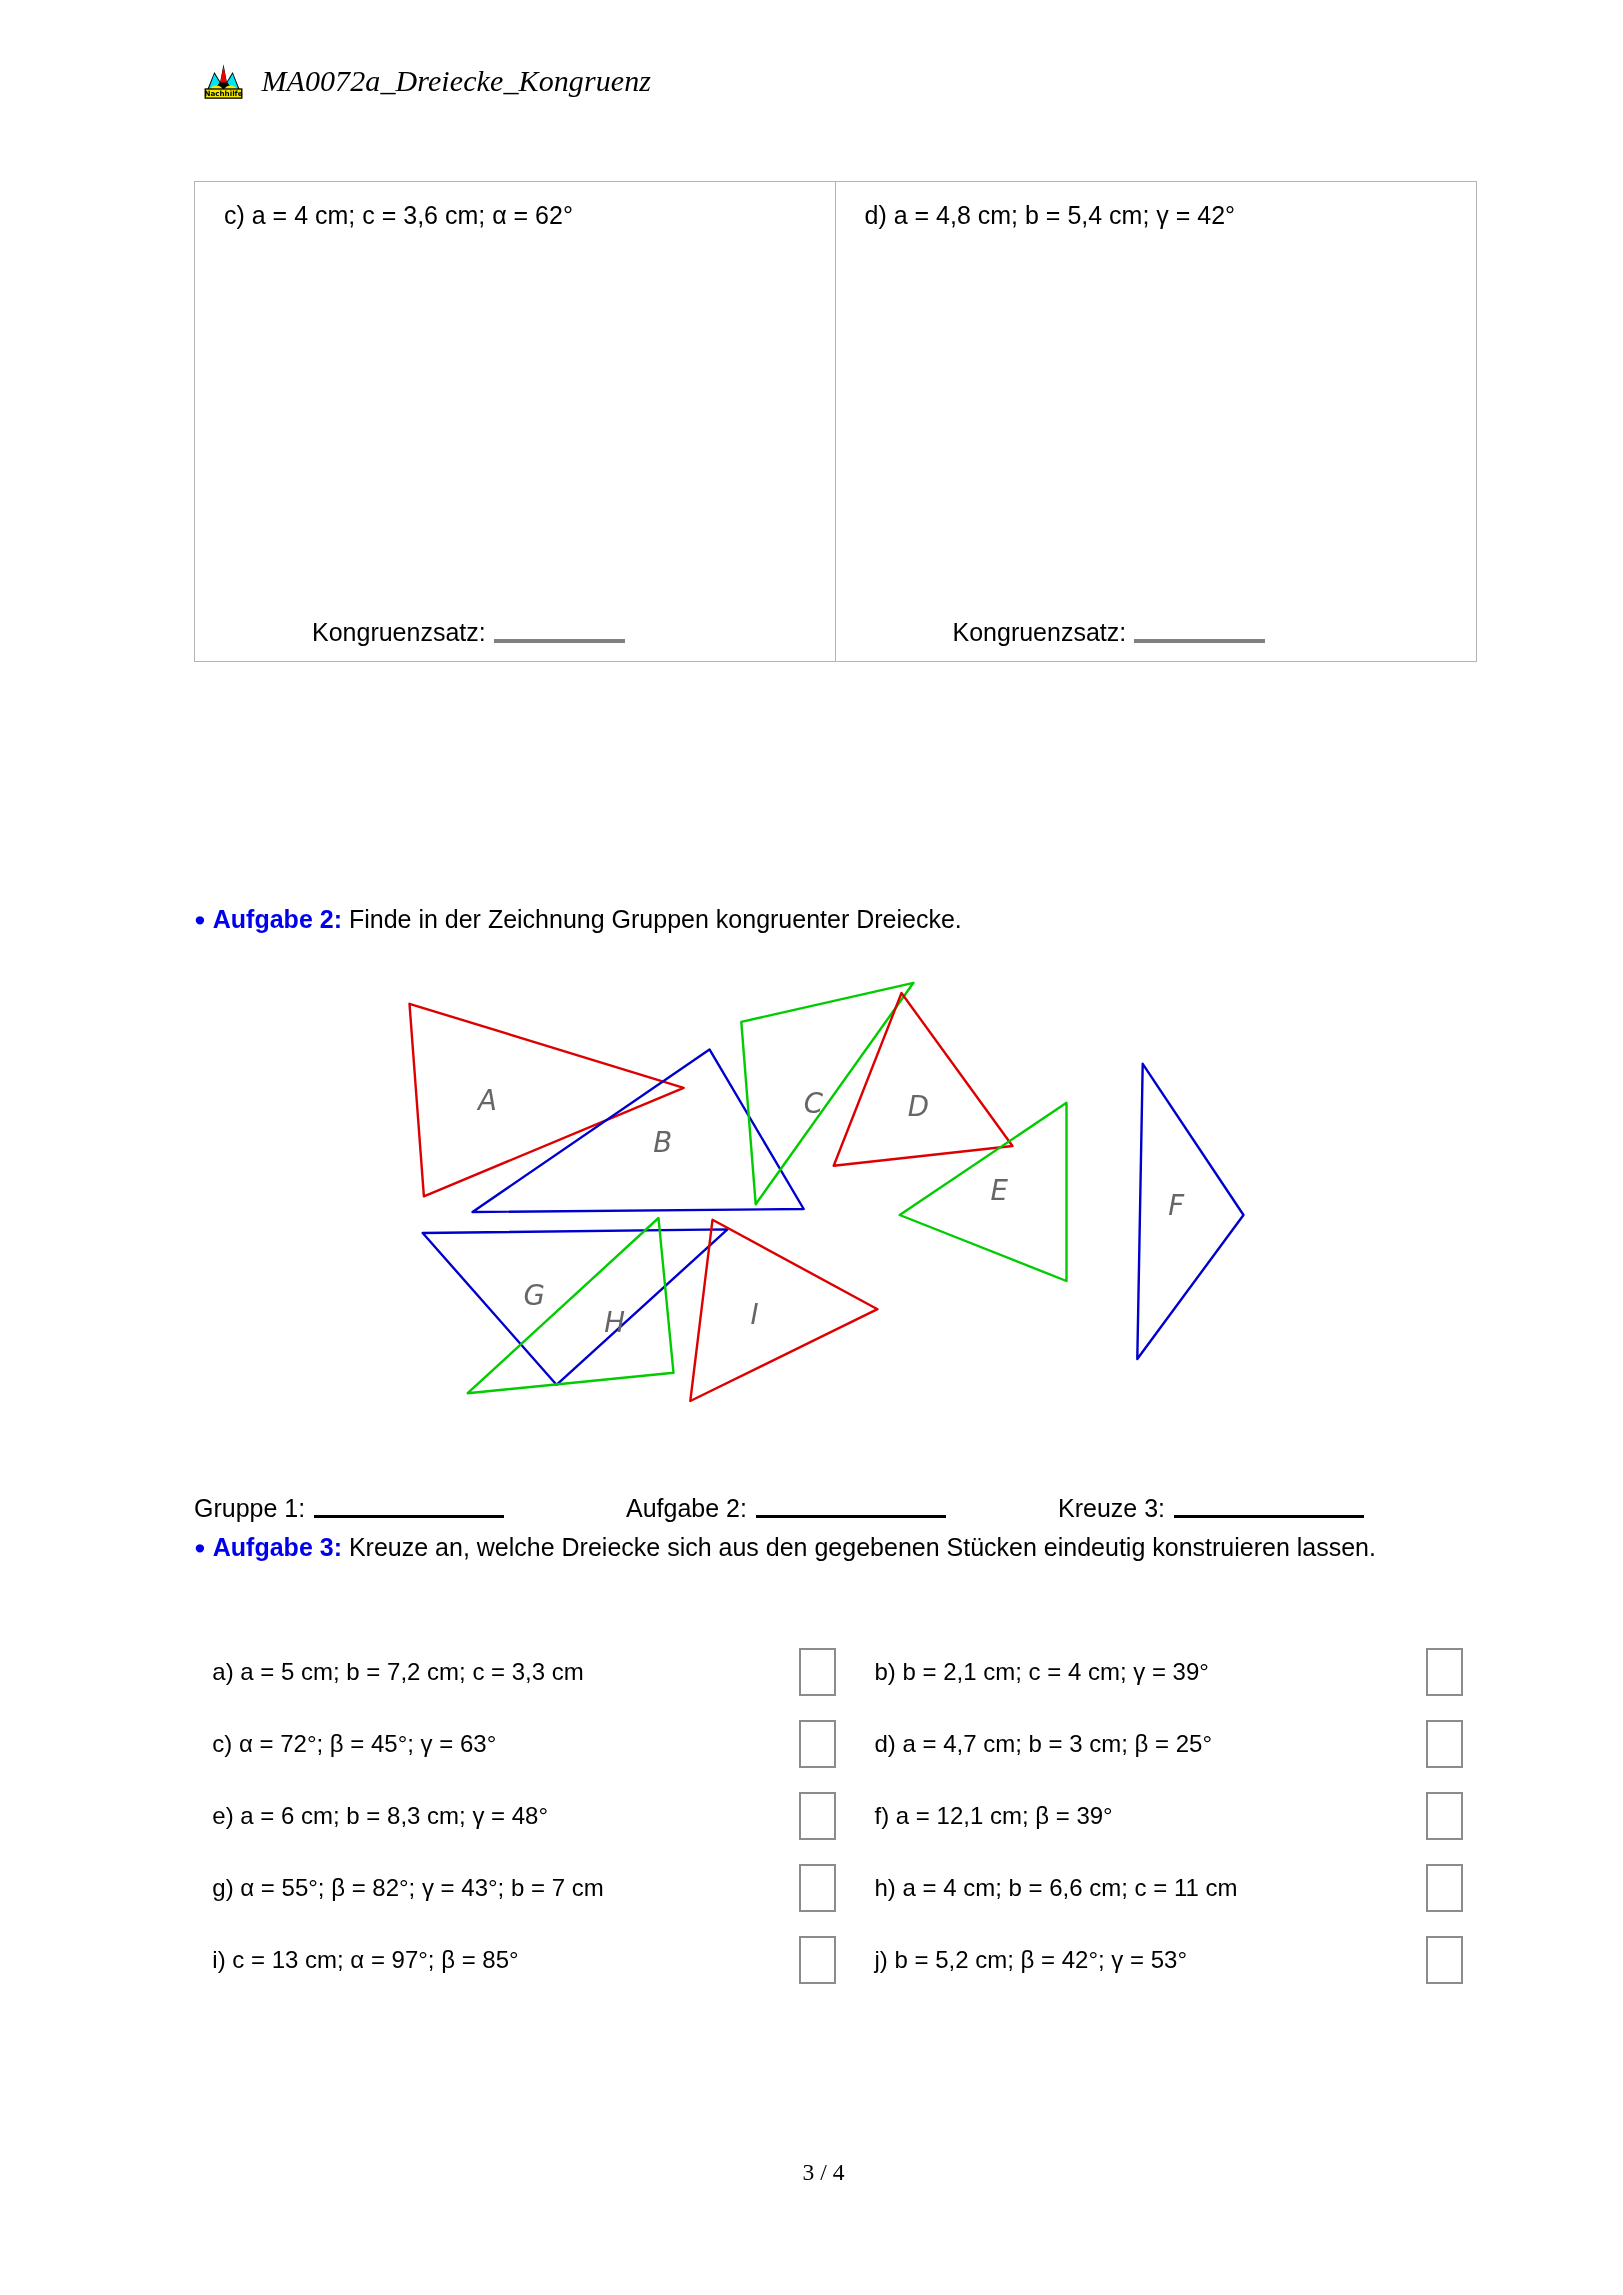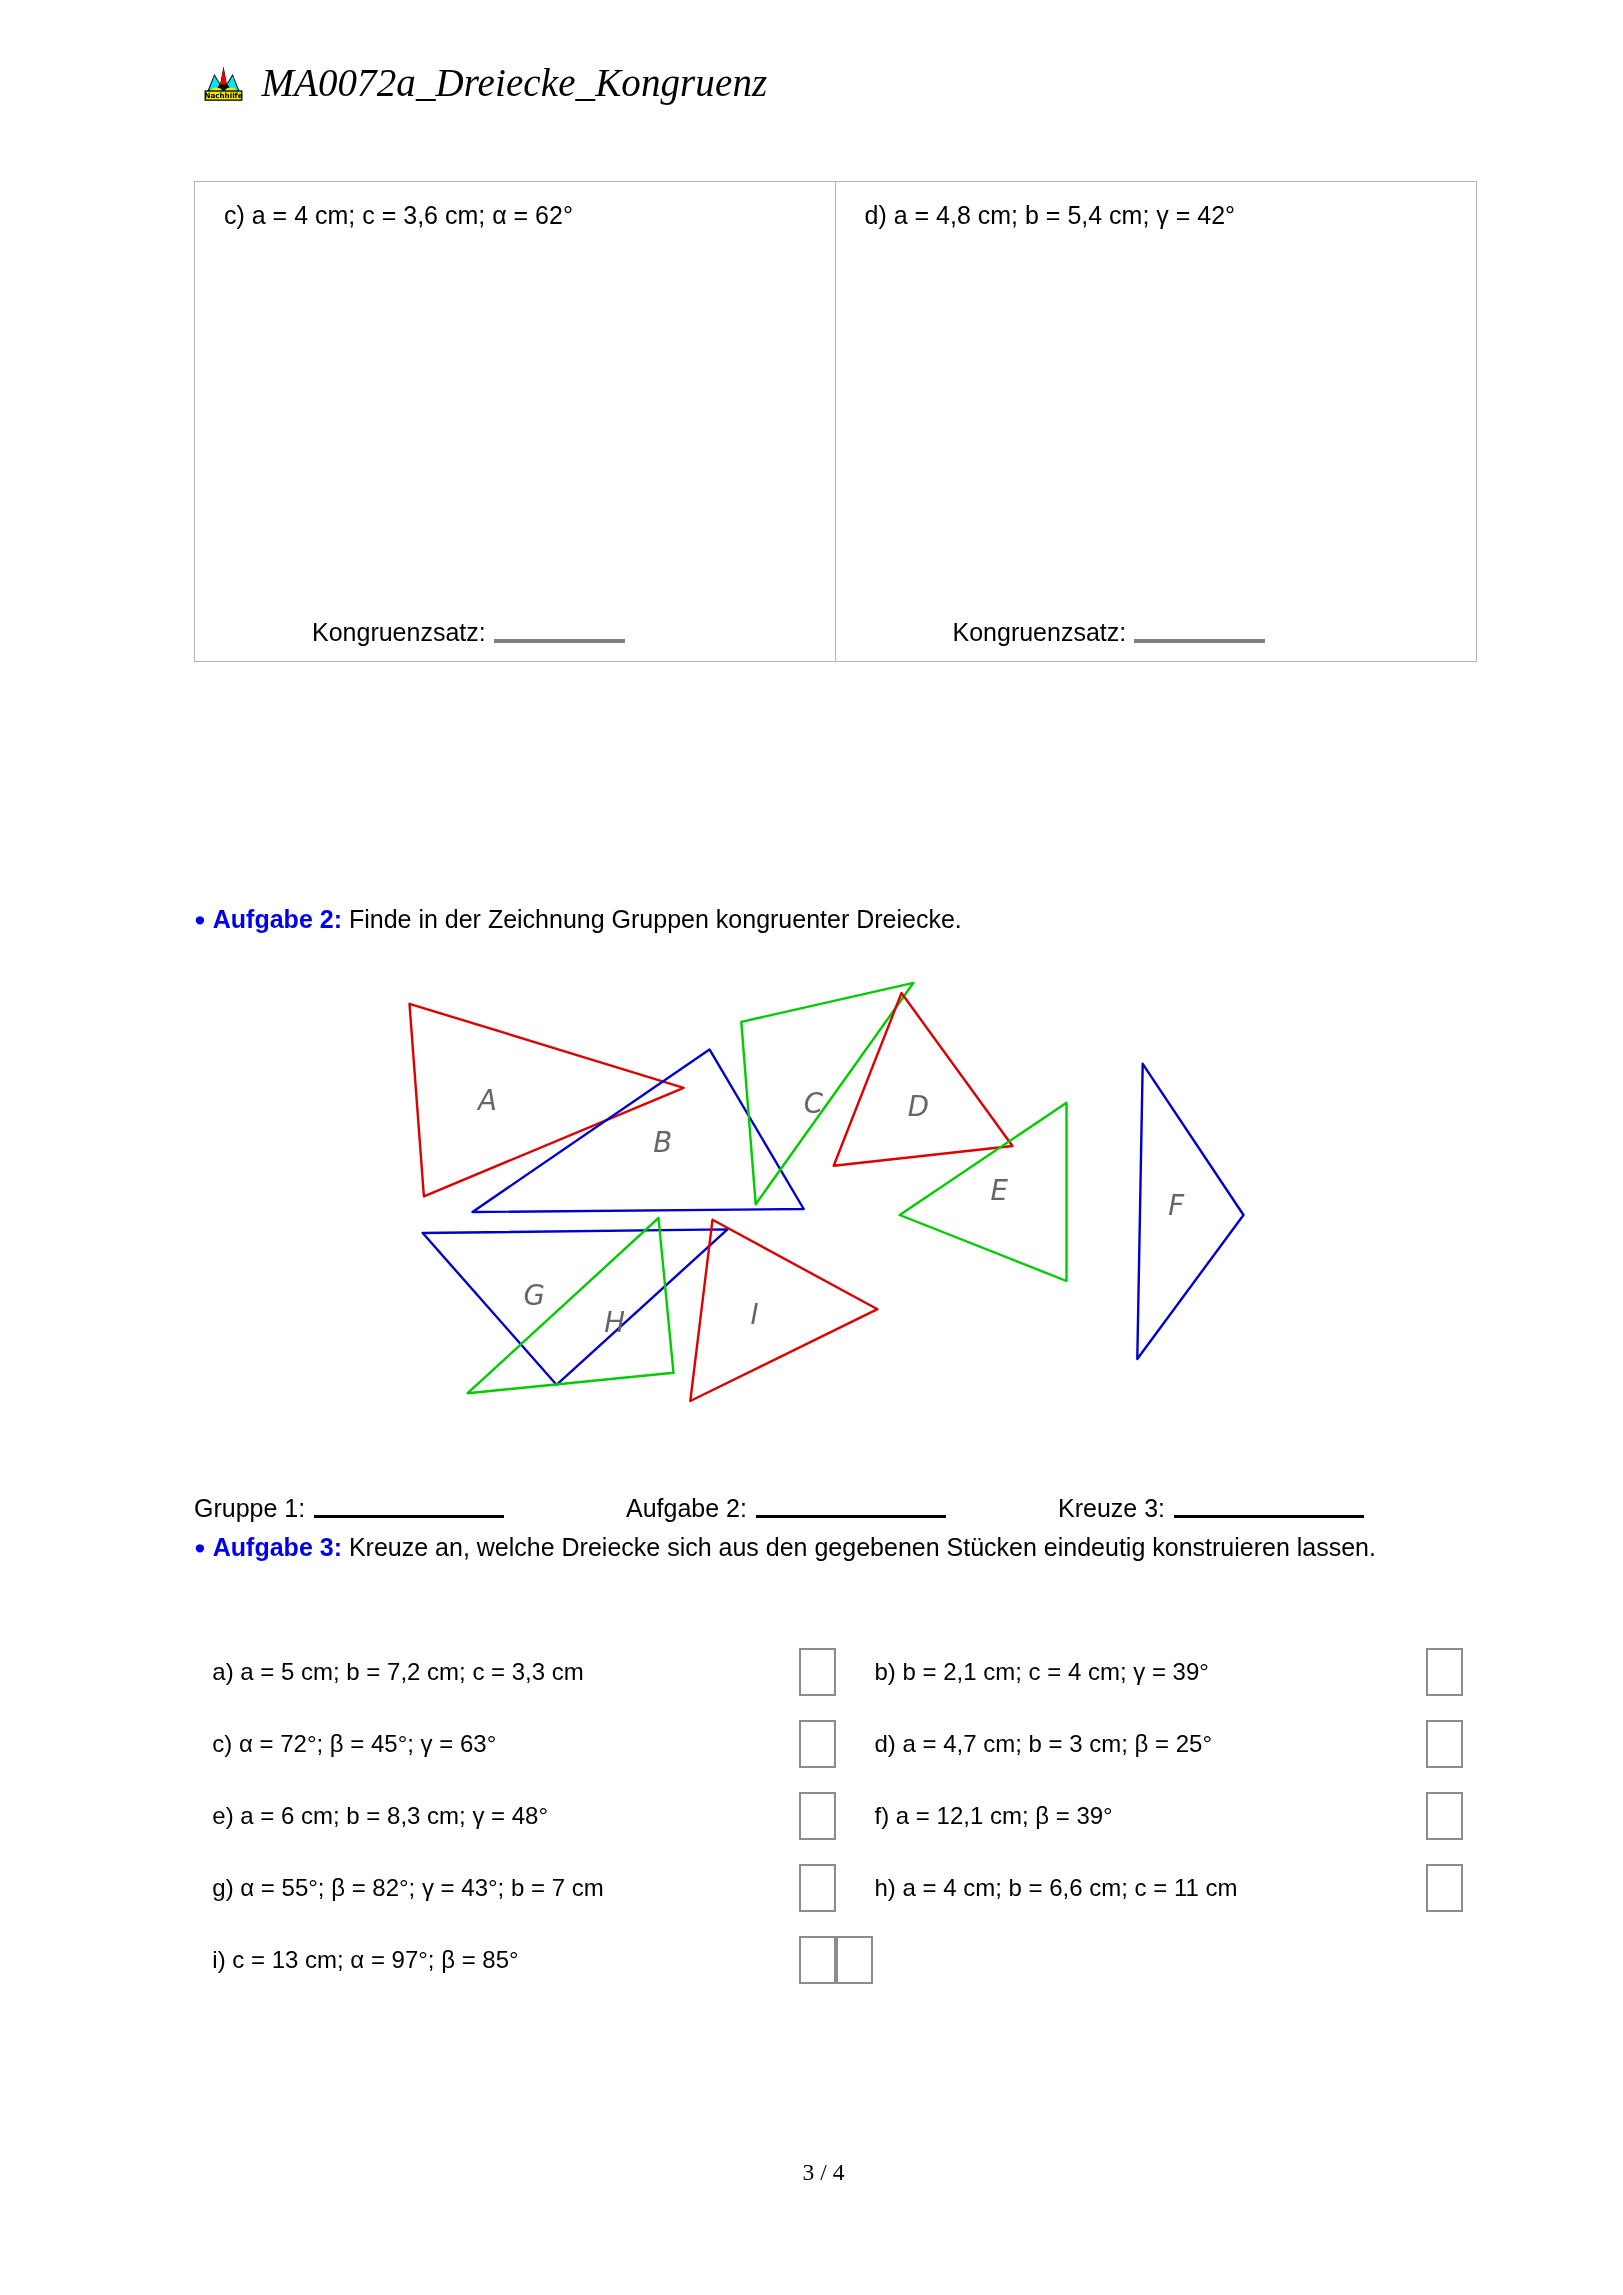"MA0072a_Dreiecke_Kongruenz" #doc-title { font-size: 39px -> 30px }
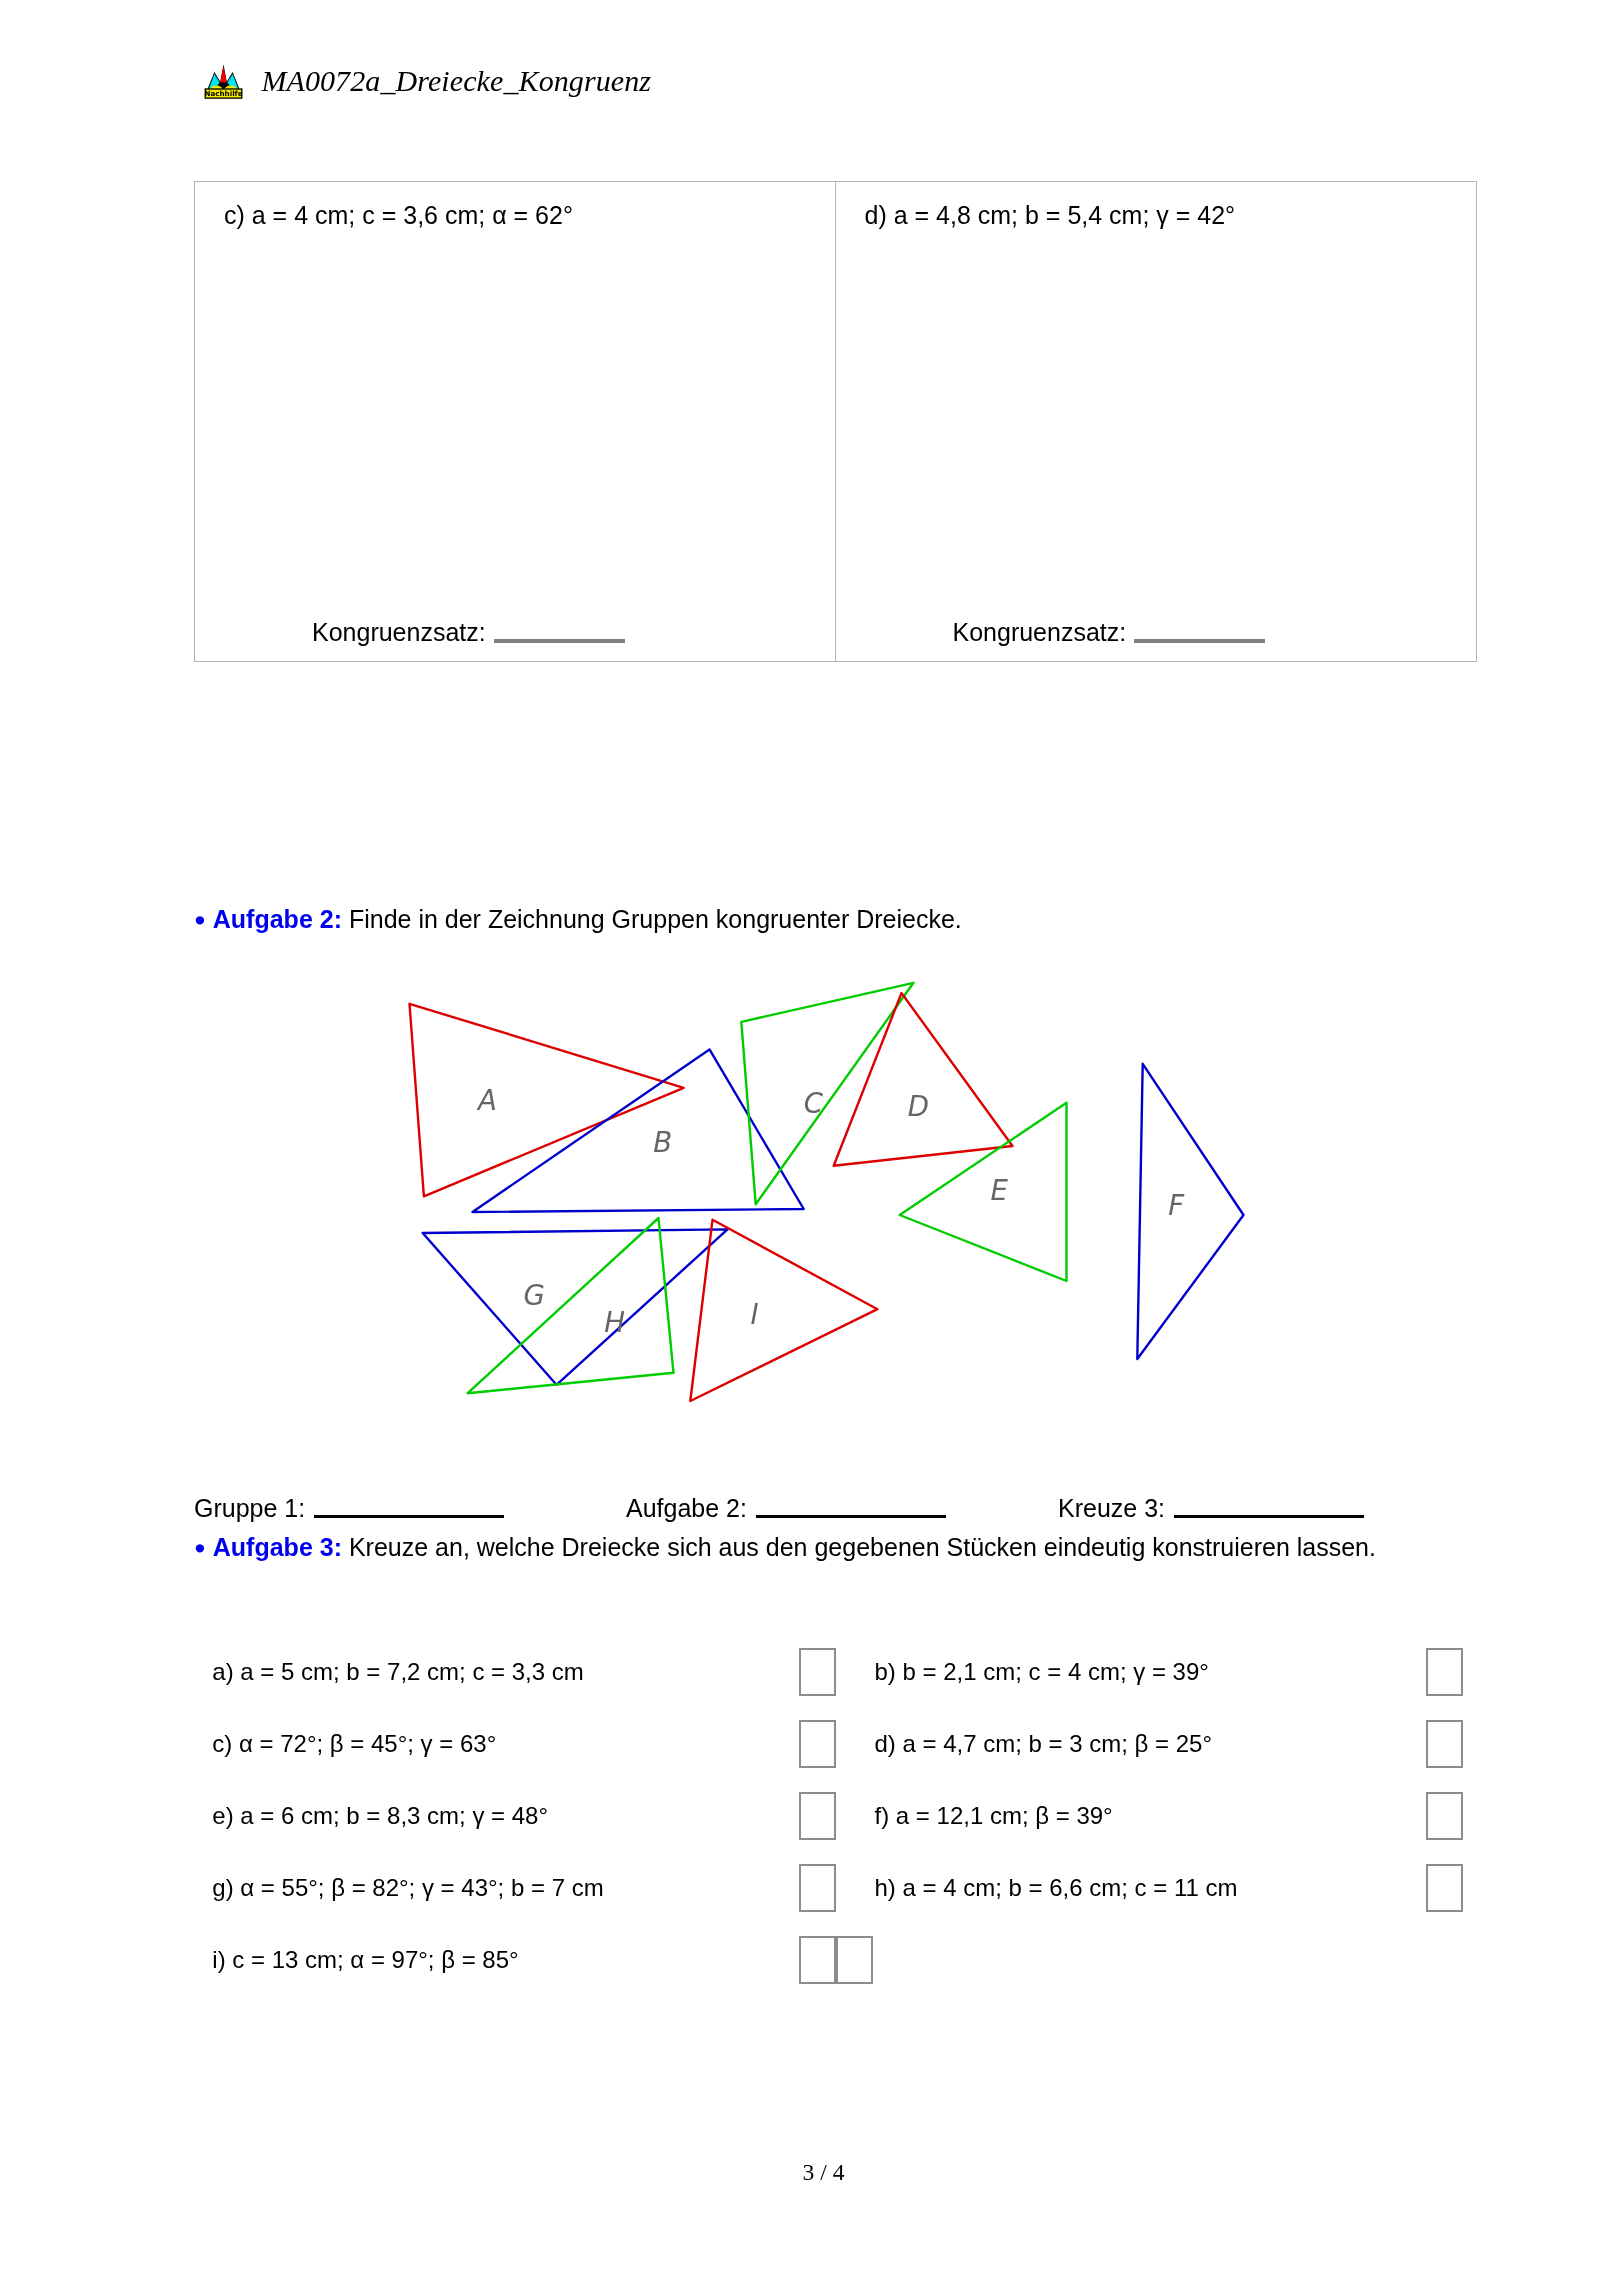"j) b = 5,2 cm;" span.t3-text { html: none -> <span>j) b = 5,2 cm; β = 42°; γ = 53°</span> }
